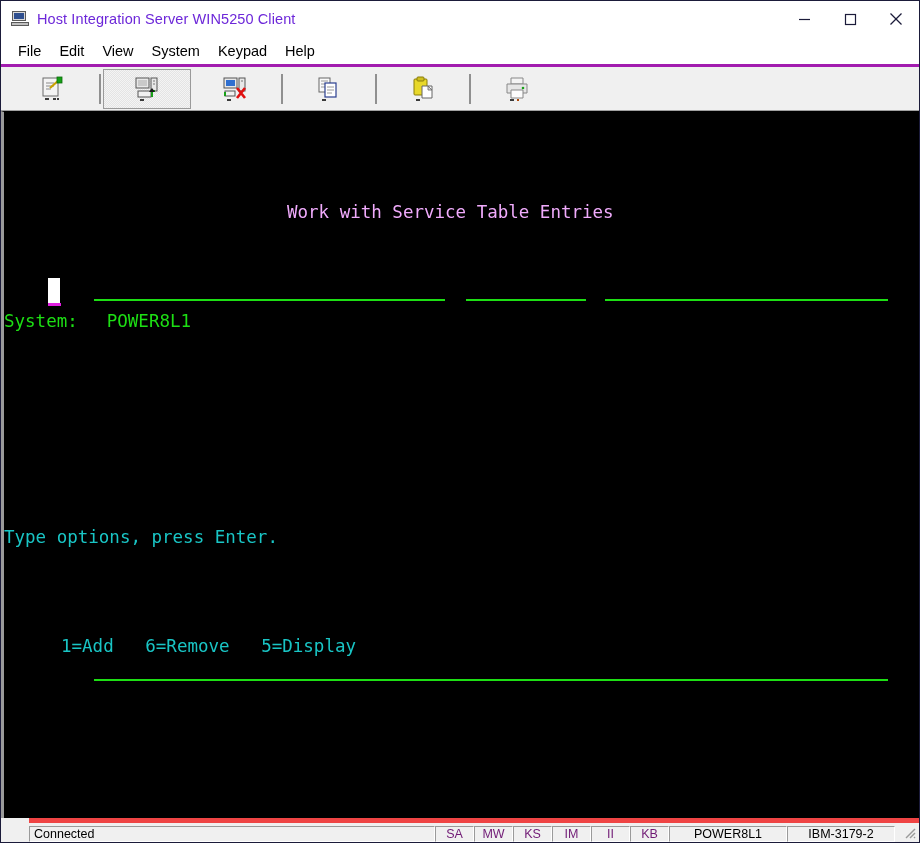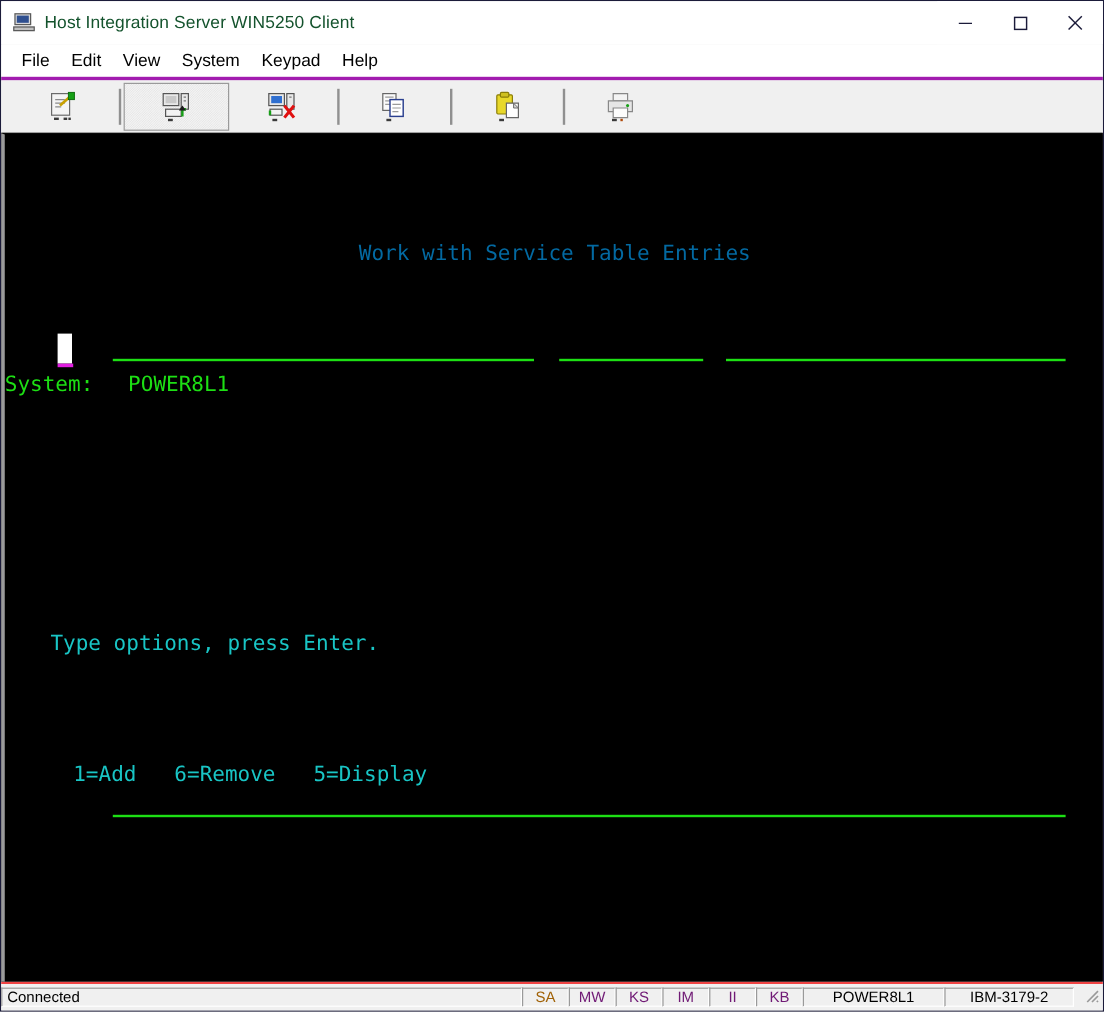"Host Integration Server WIN5250 Client" #title-text { color: #14532d -> #6d28d9 }
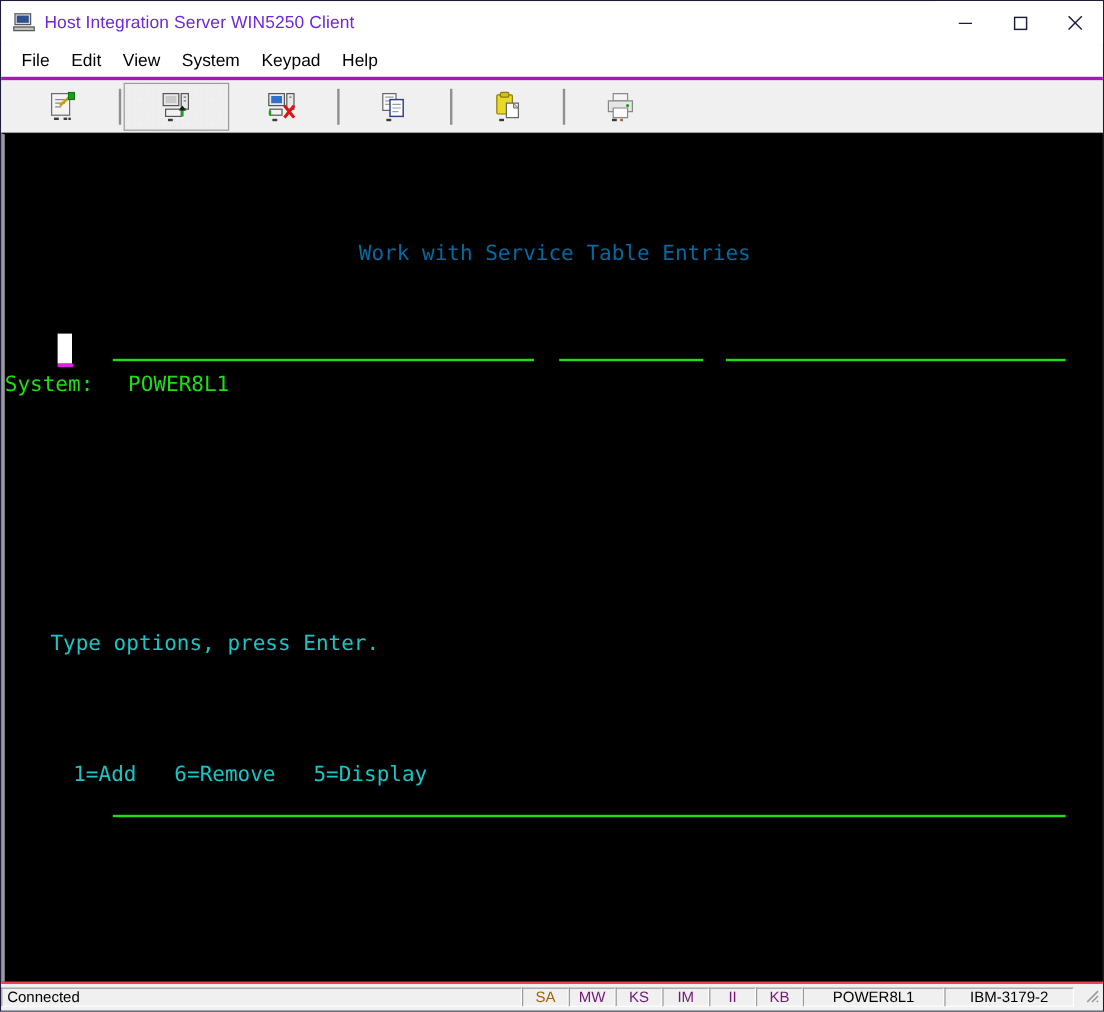"Work with Service Table Entries" .white { color: #0369a1 -> #f0abfc; margin-left: 12px -> none }
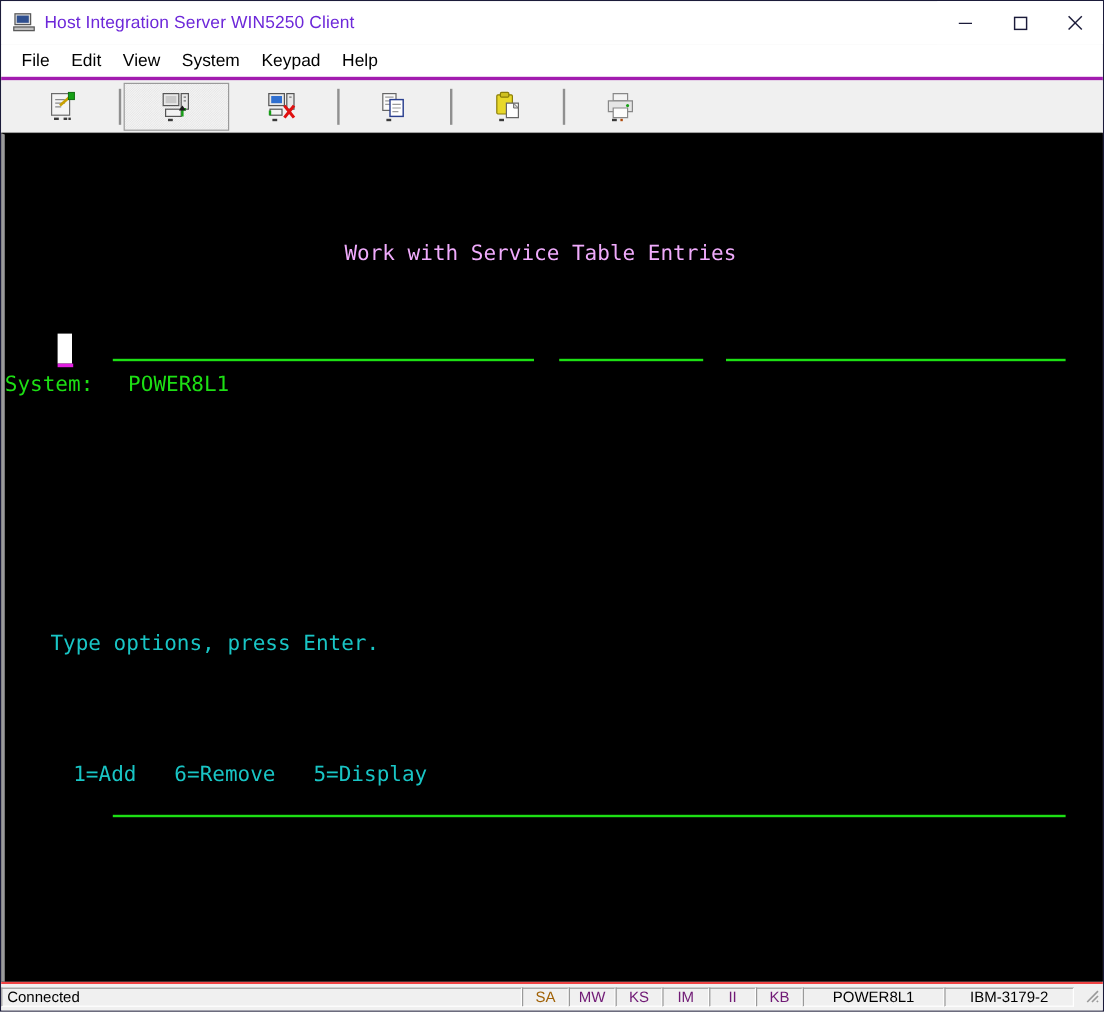"Type options, press Enter." span.cyan { padding-left: 38px -> none }
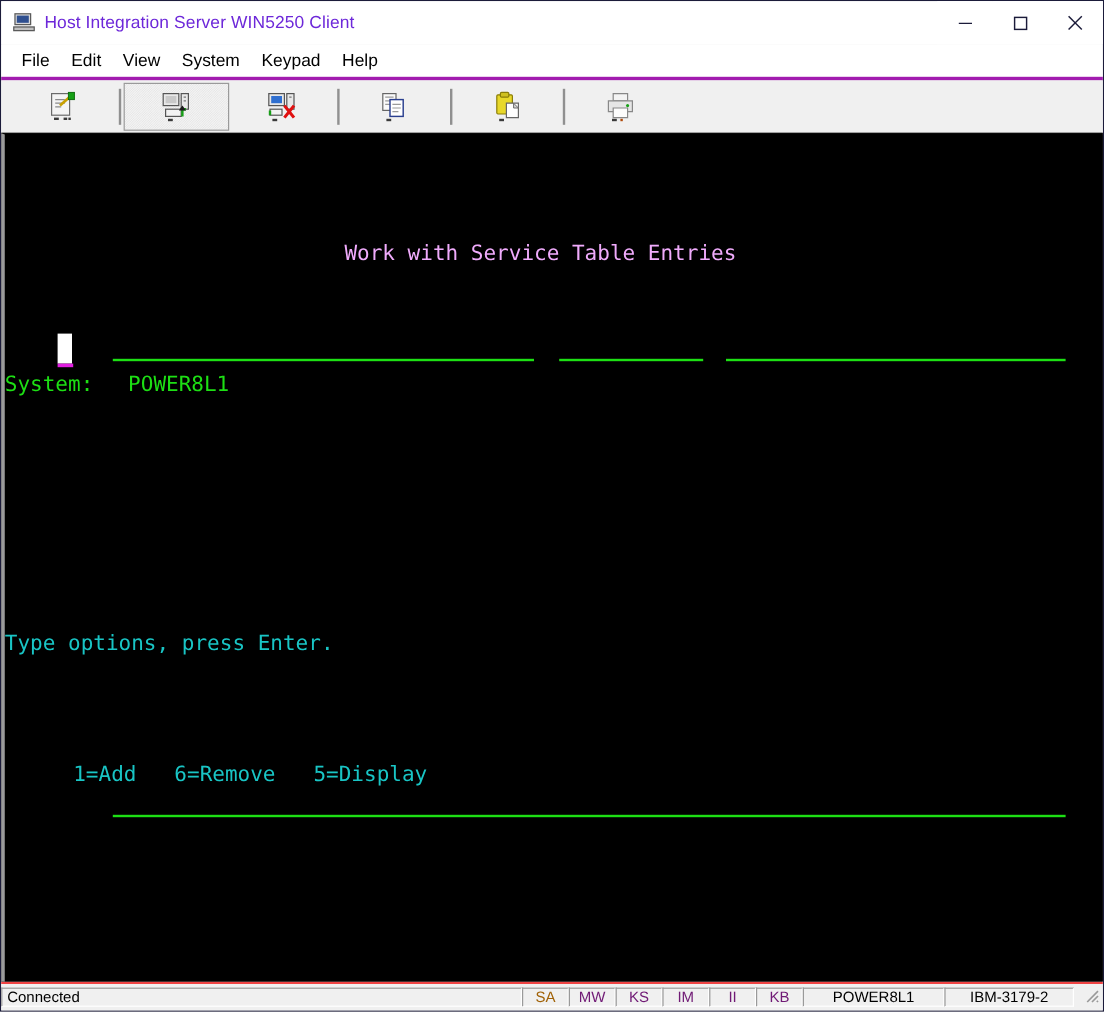"Connected" #statusbar { align-items: center -> flex-end; border-top: 2px solid #ef4444 -> 5px solid #ef4444; margin-left: none -> 28px }
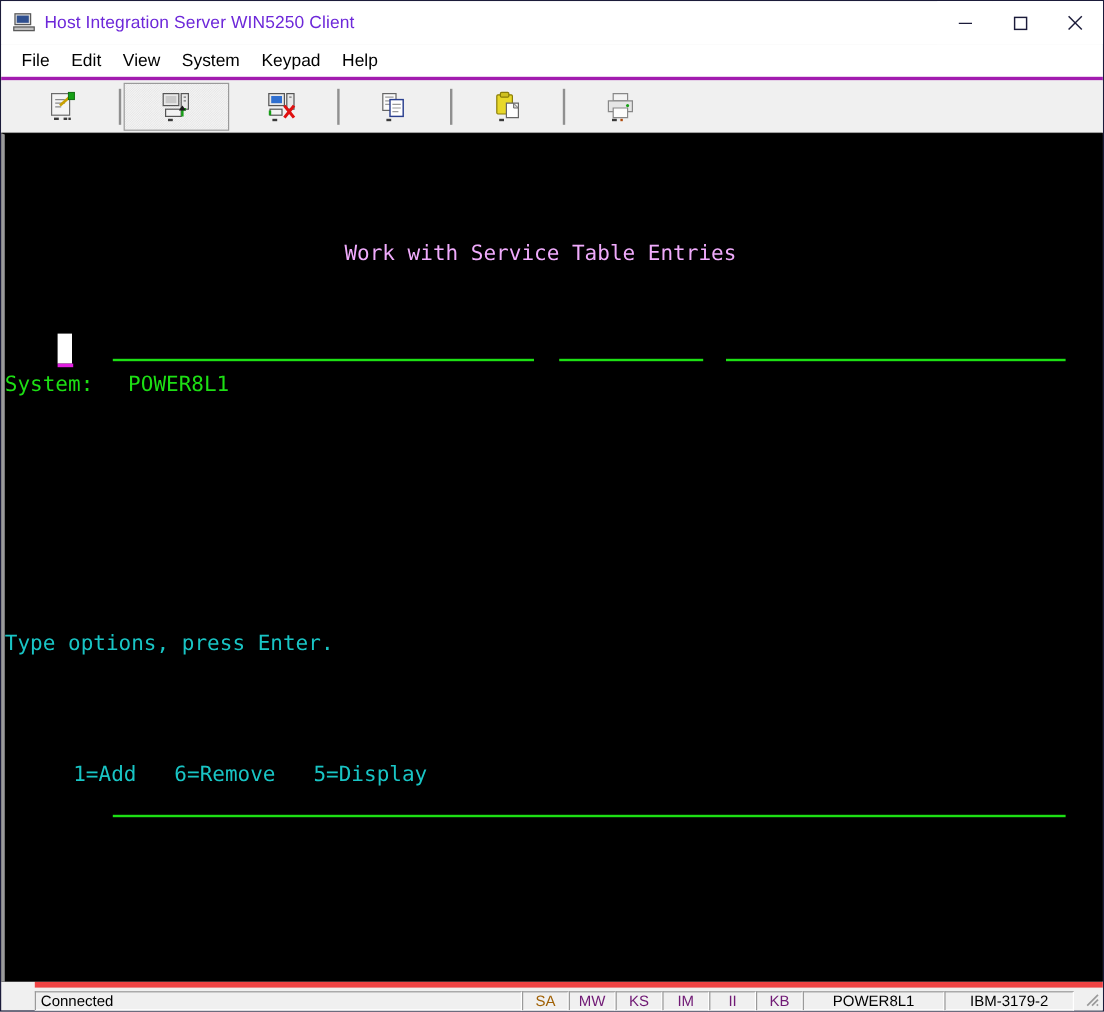"SA" .sb-ind.active { color: #a16207 -> #701a75 }
